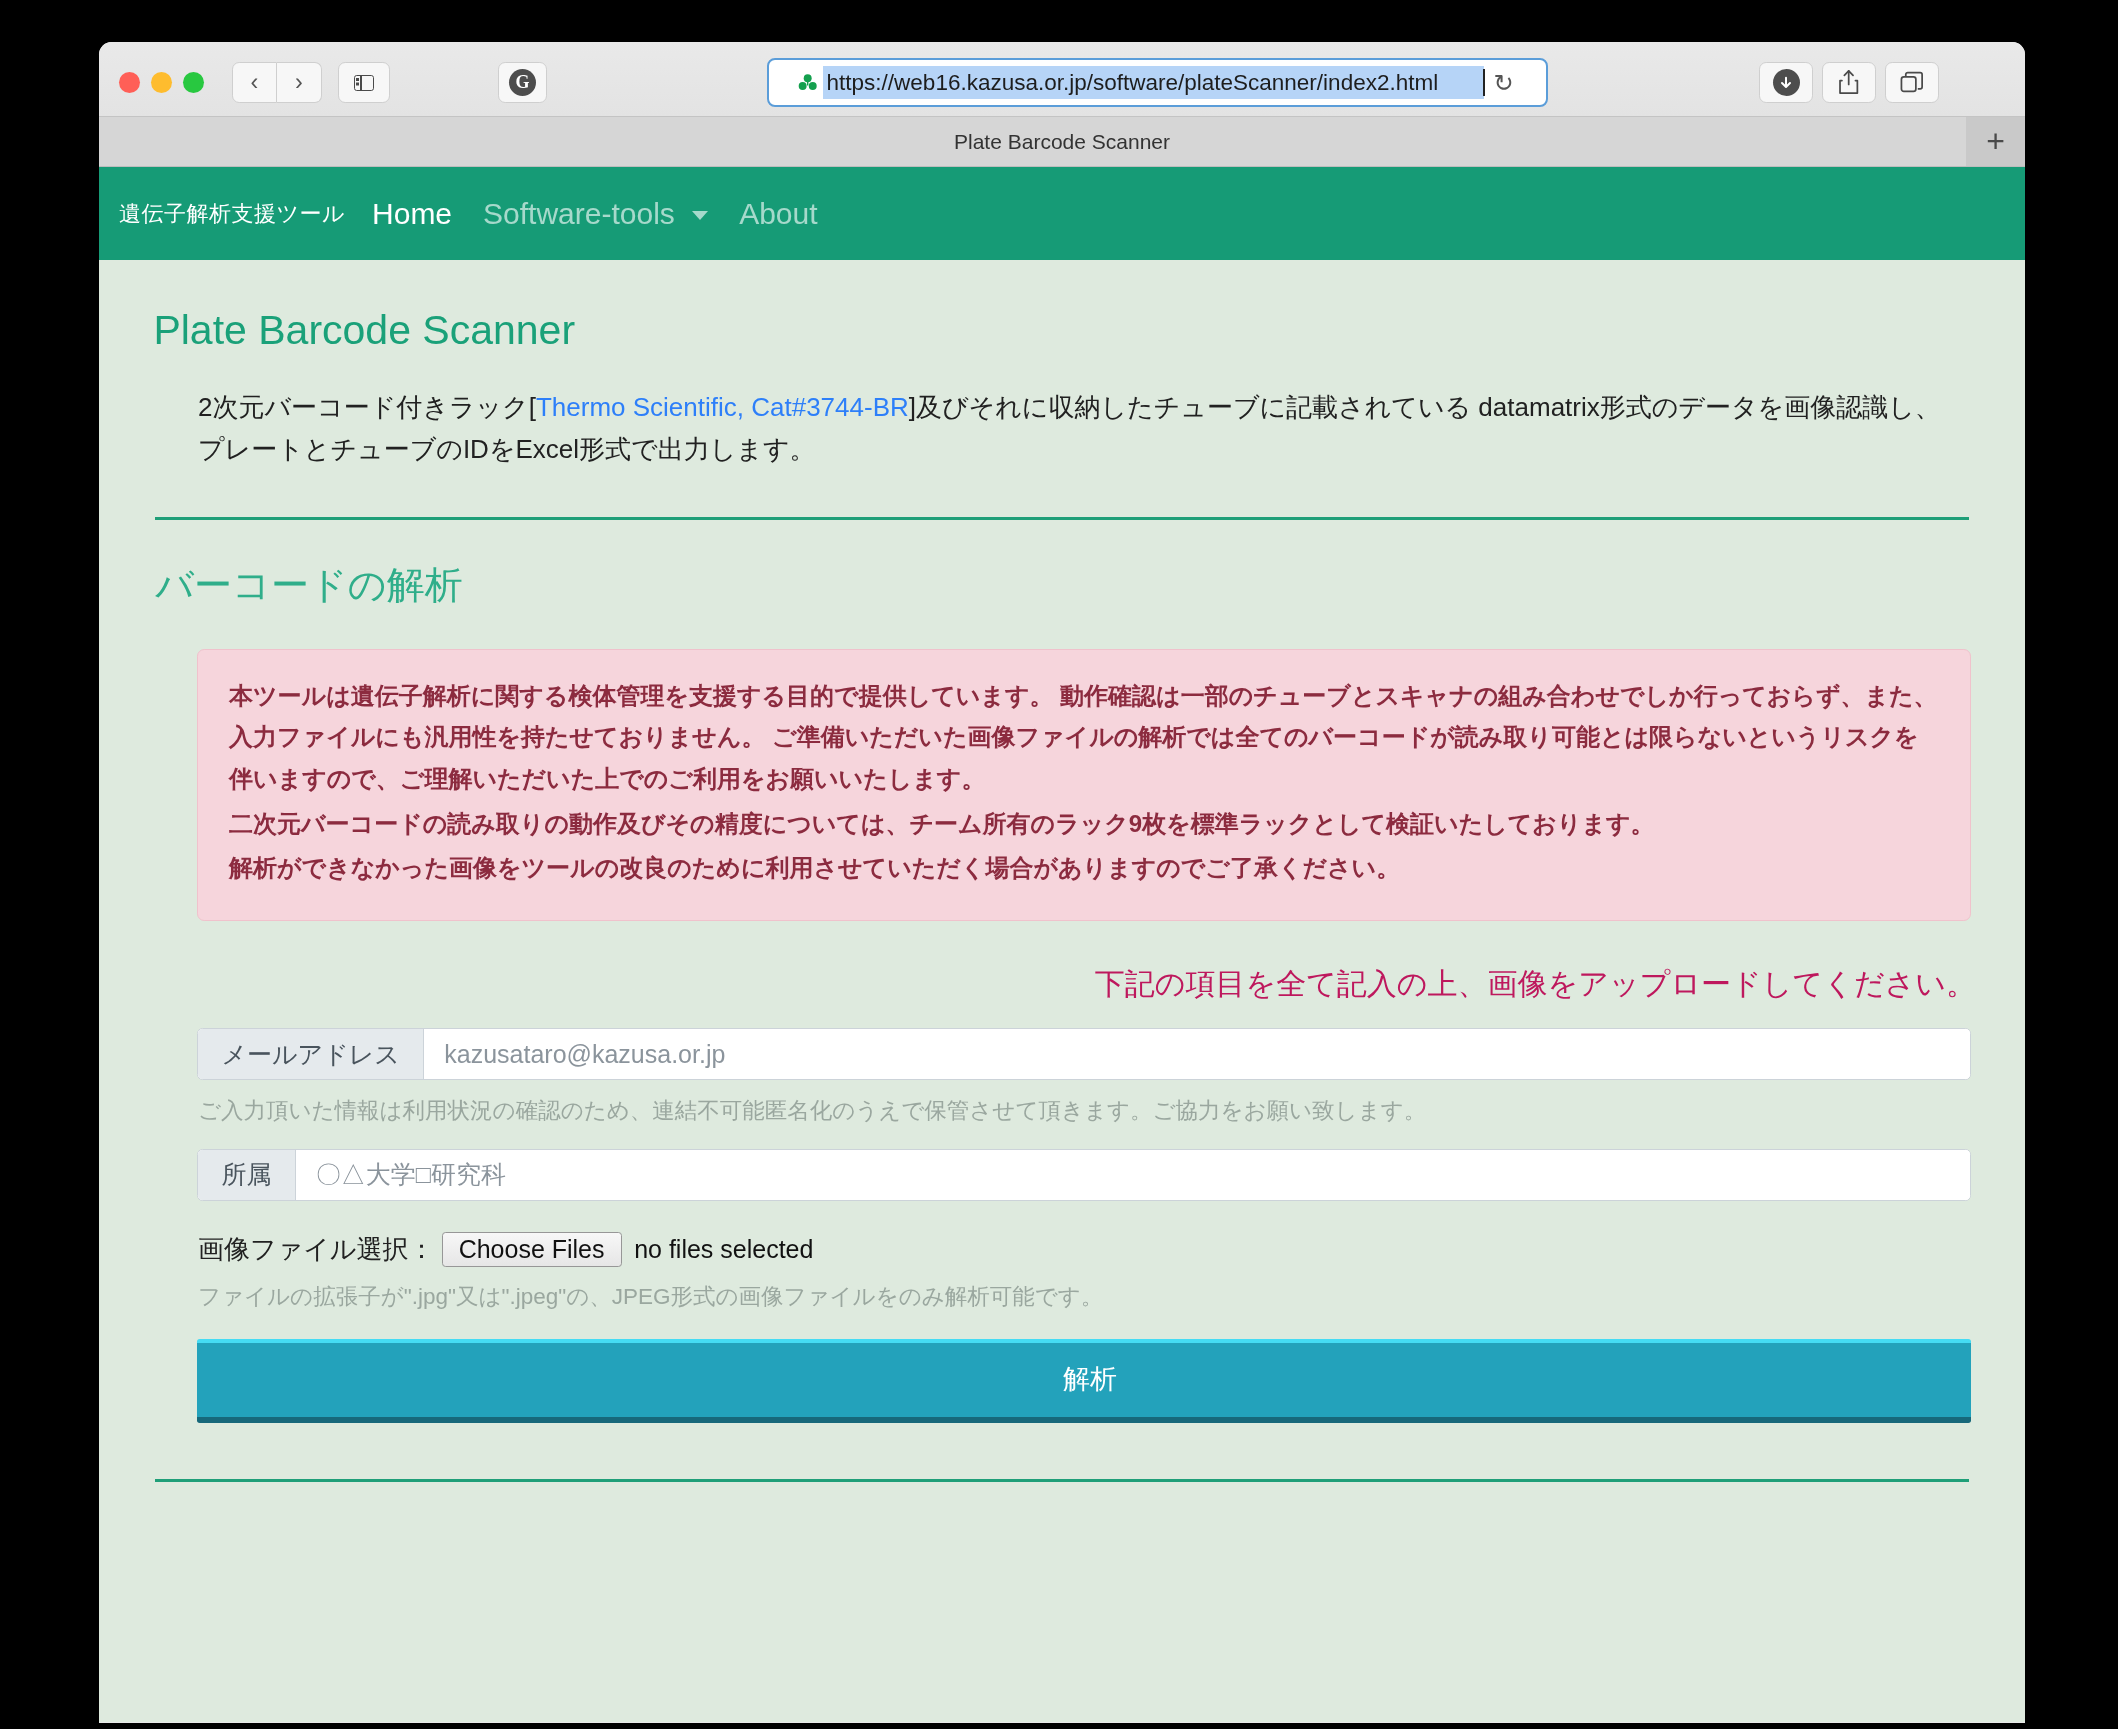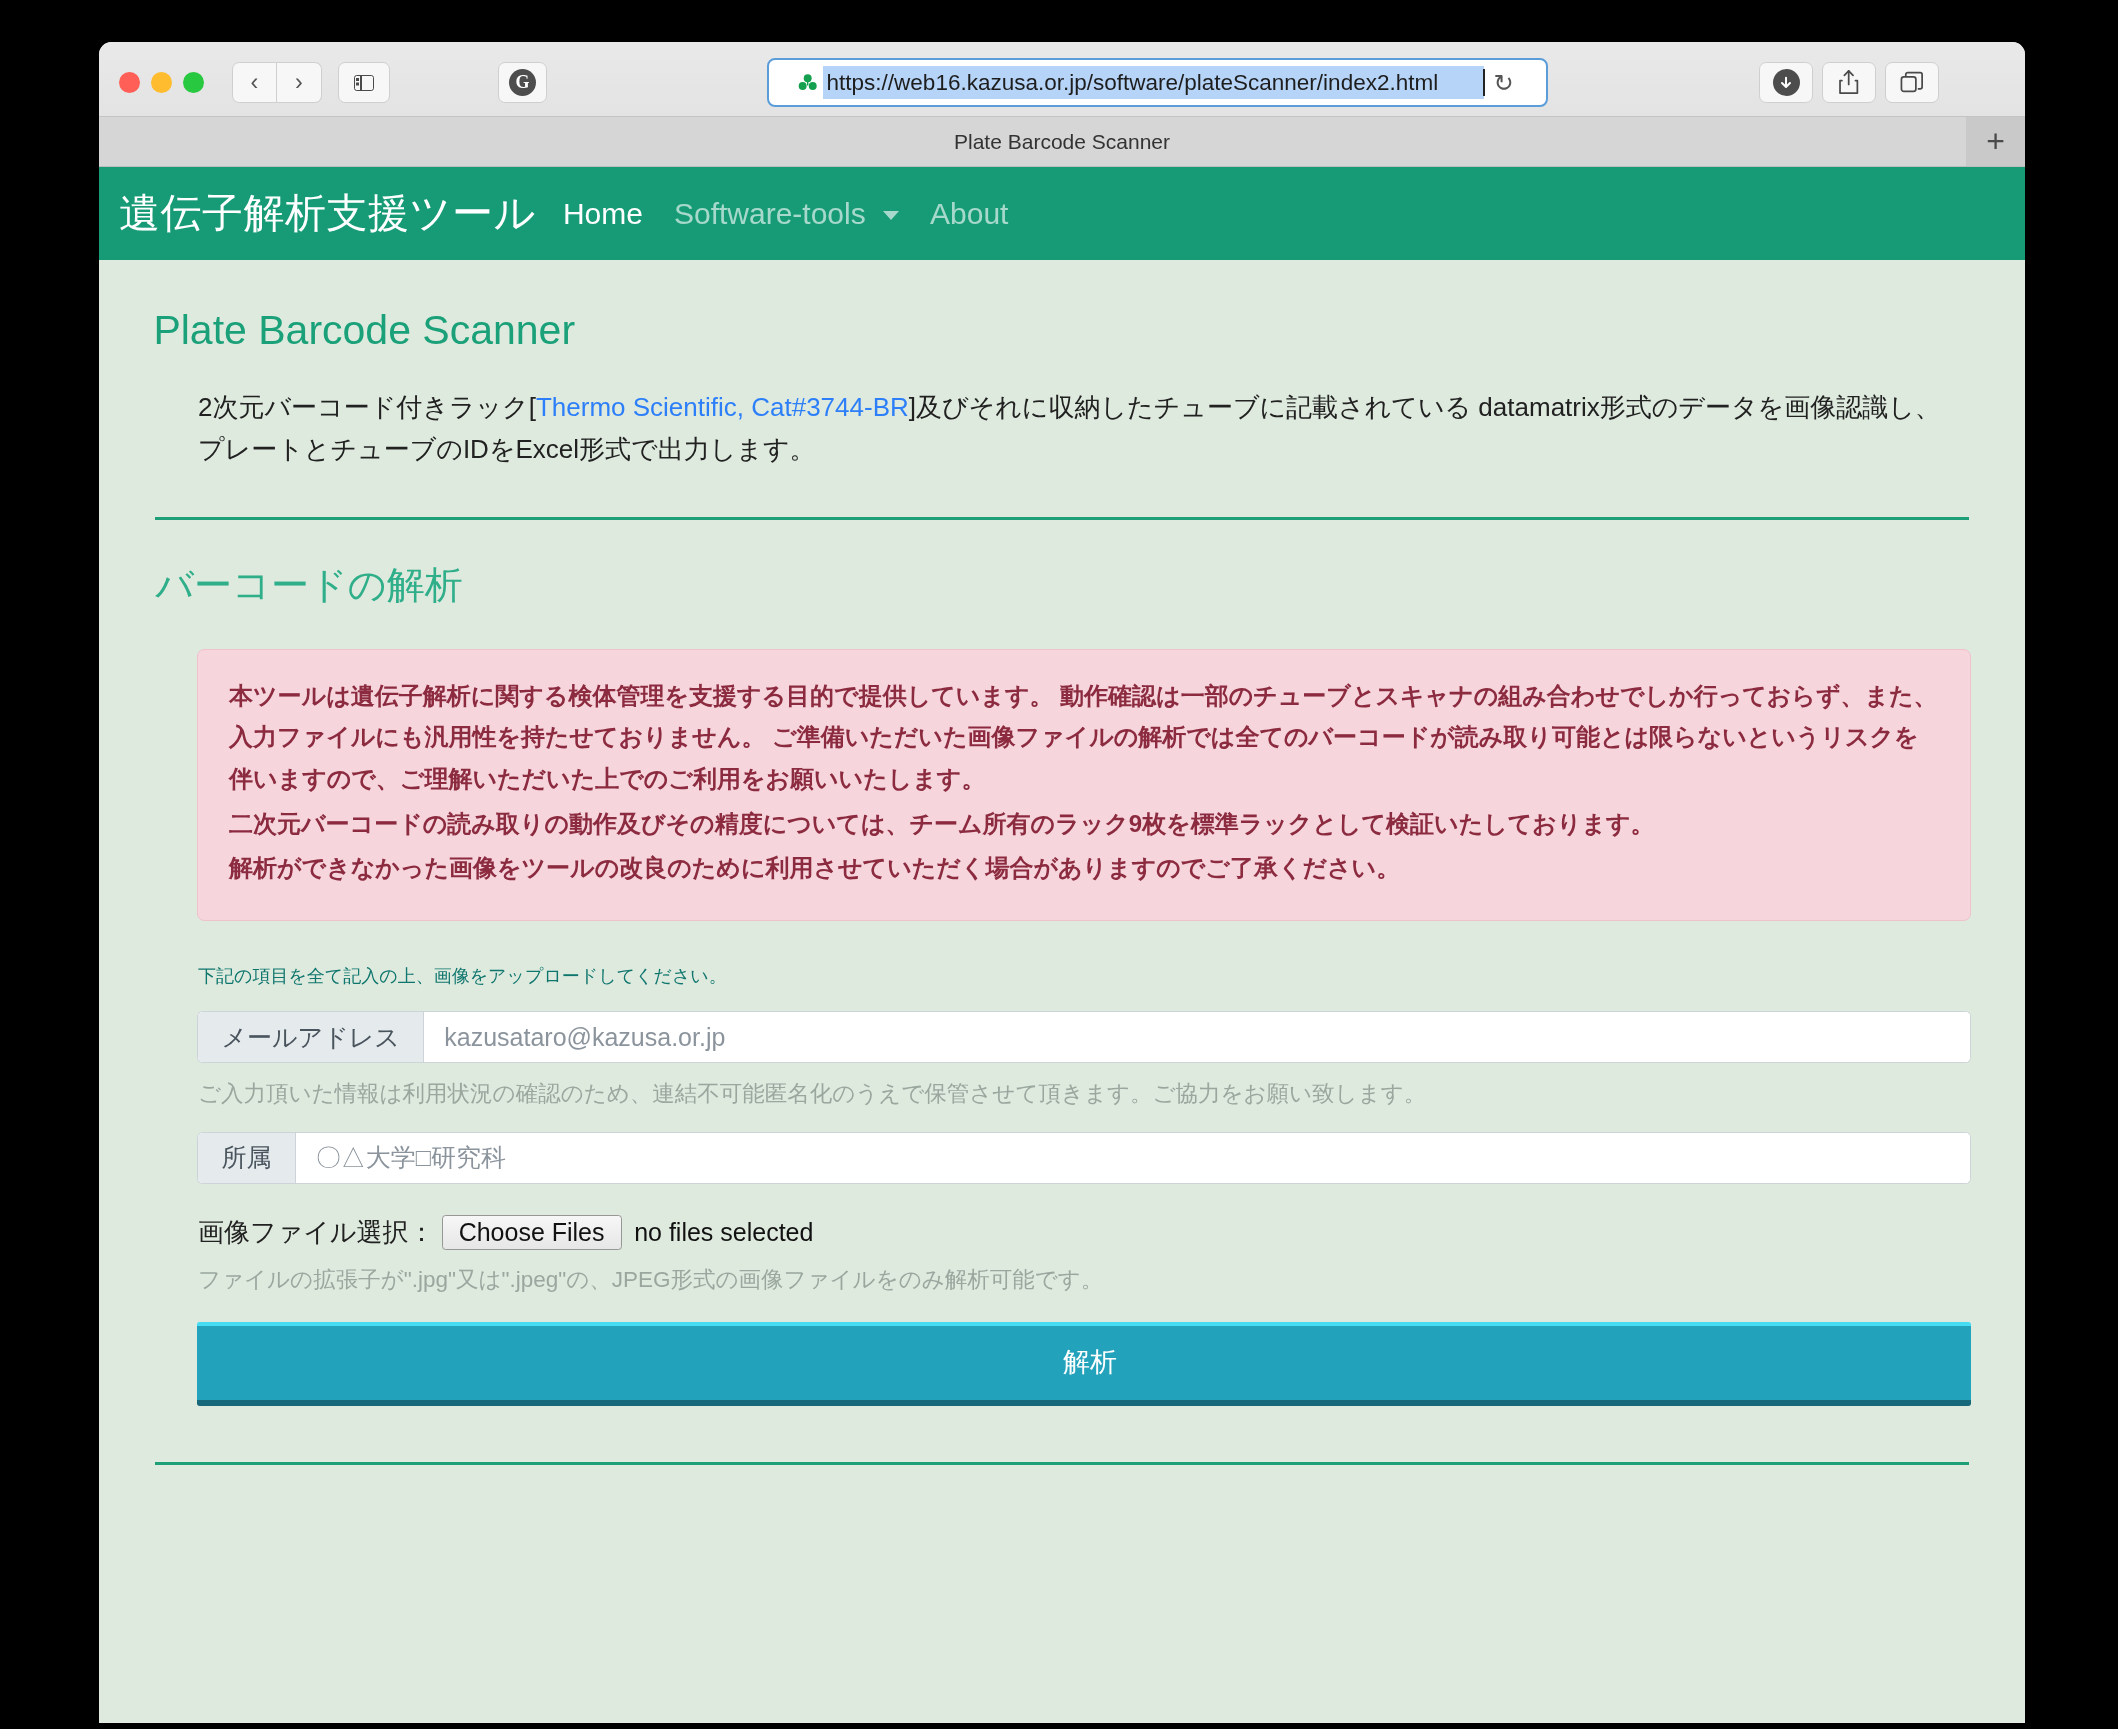"遺伝子解析支援ツール" #brand { font-size: 41px -> 22px }
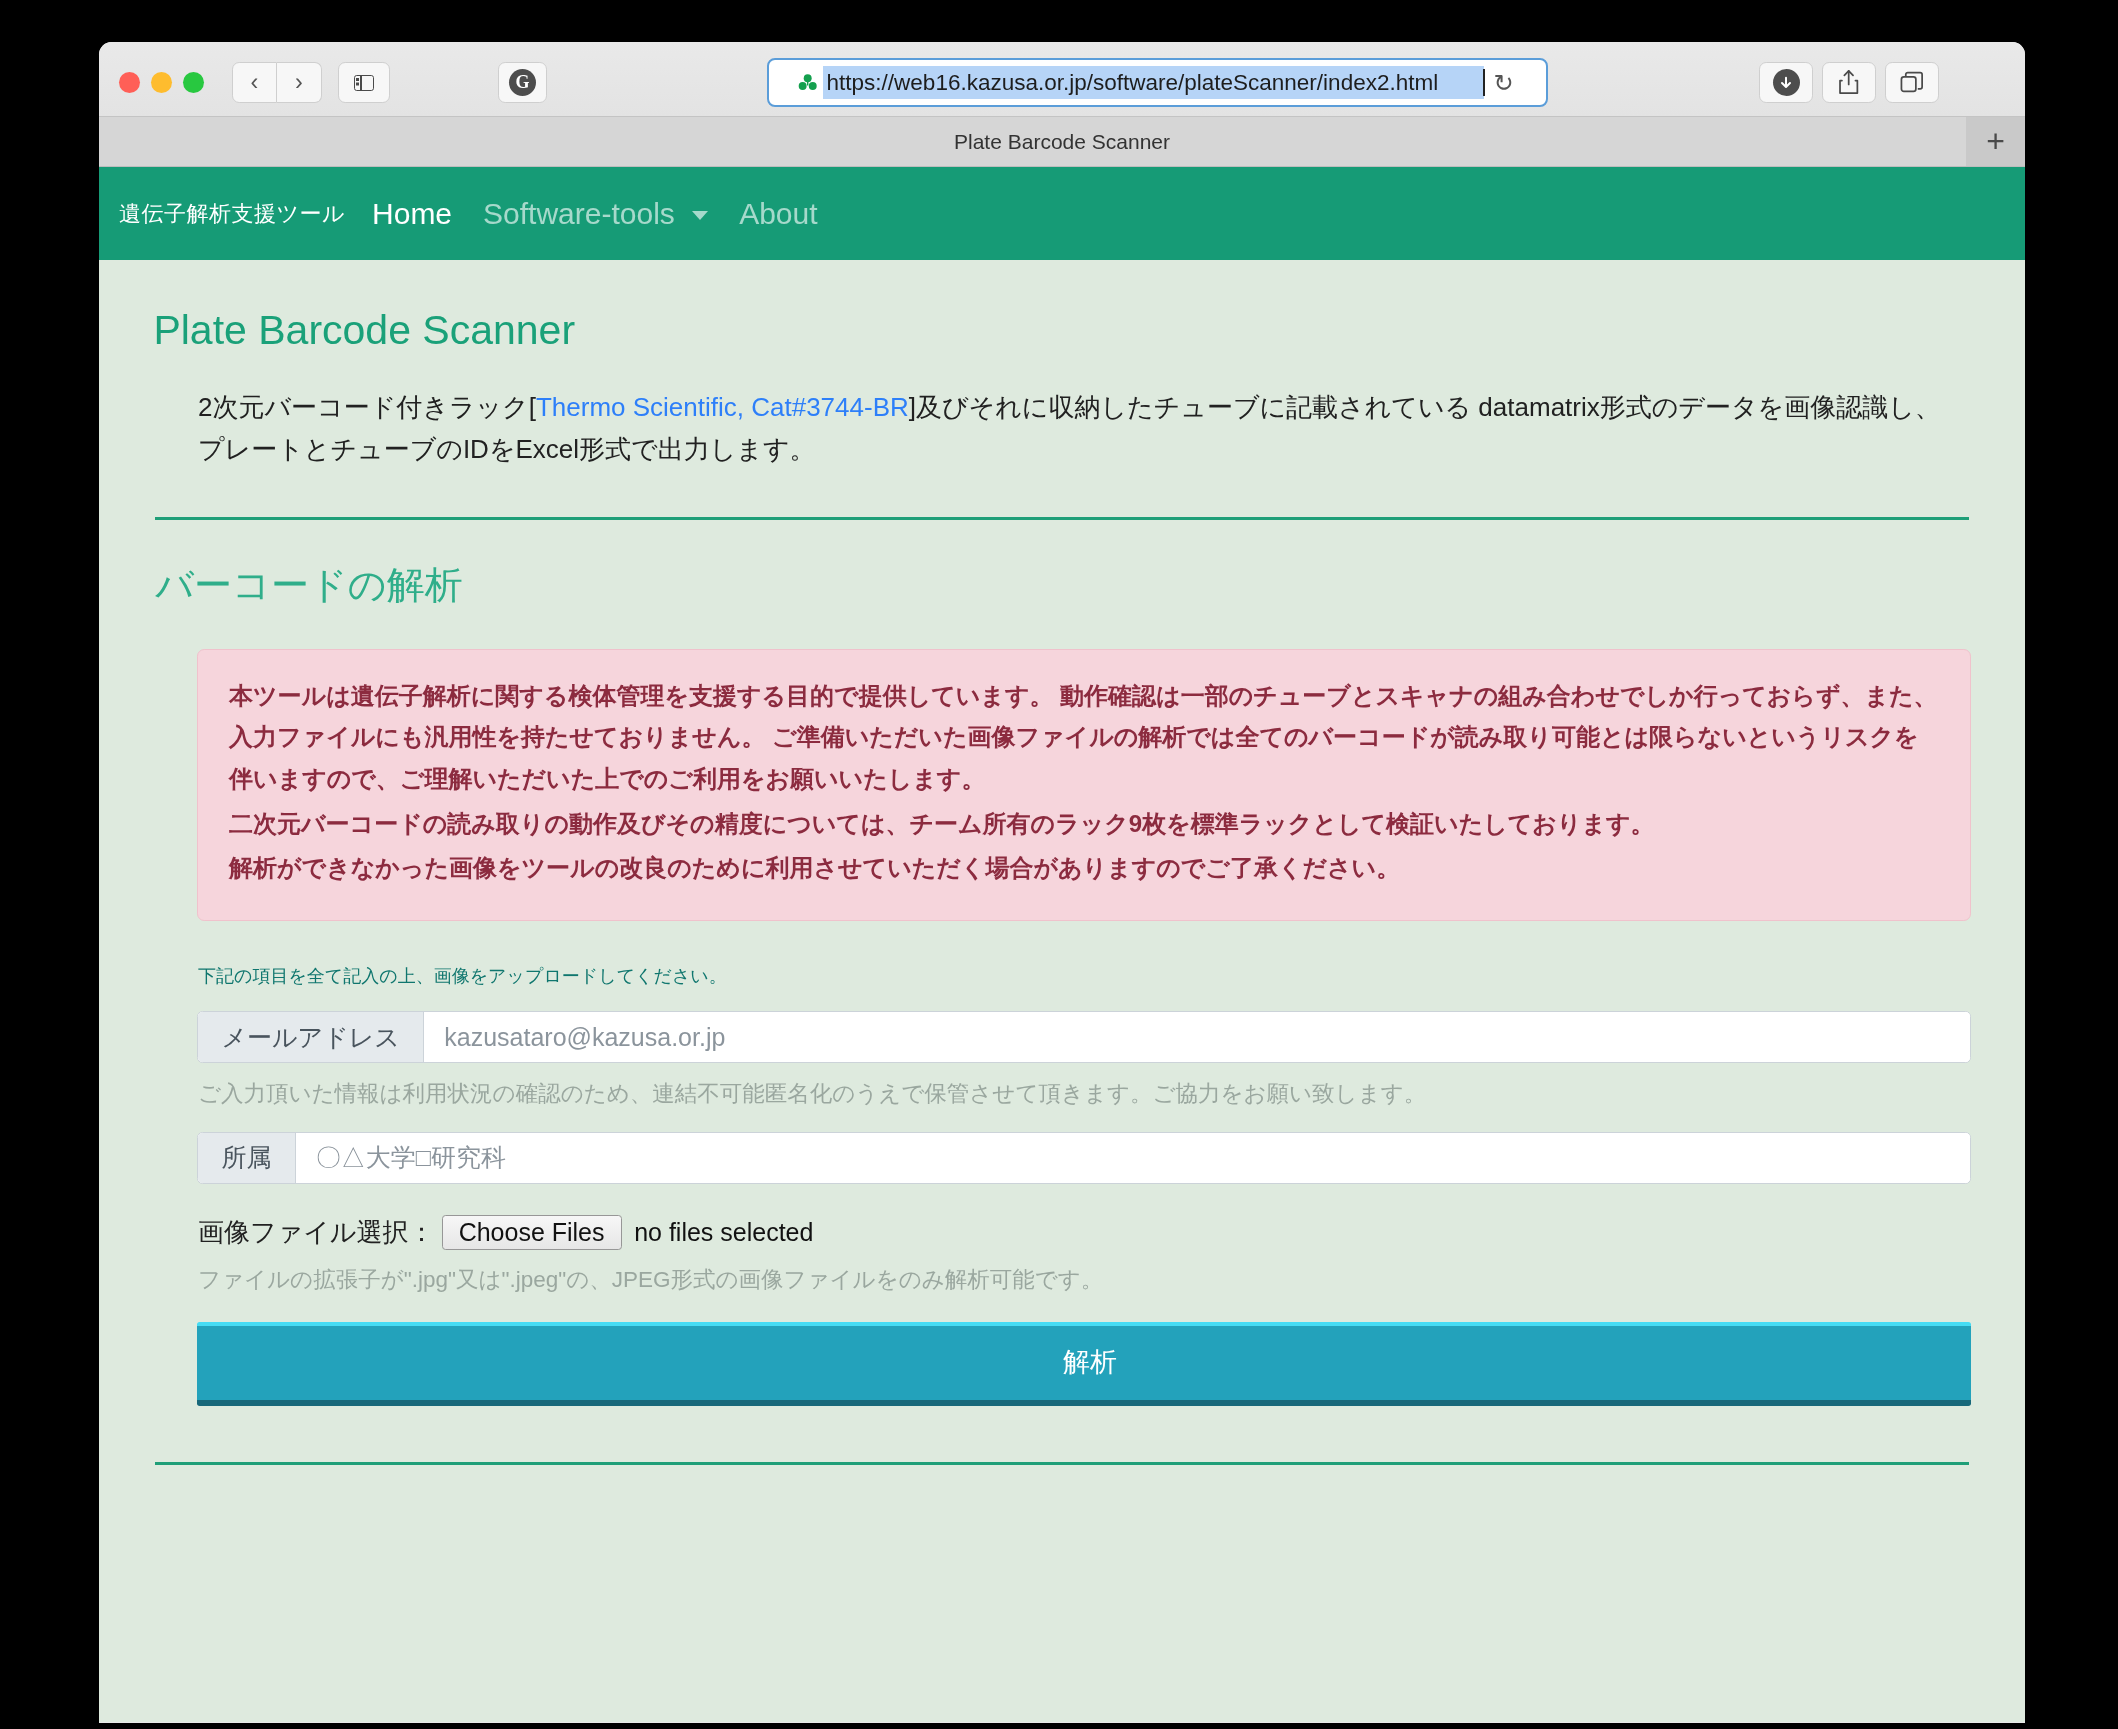"下記の項目を全て記入の上、画像をアップロードしてください。" p#upload-instruction { color: #0f766e -> #be185d; font-size: 18px -> 30px; text-align: none -> right }
